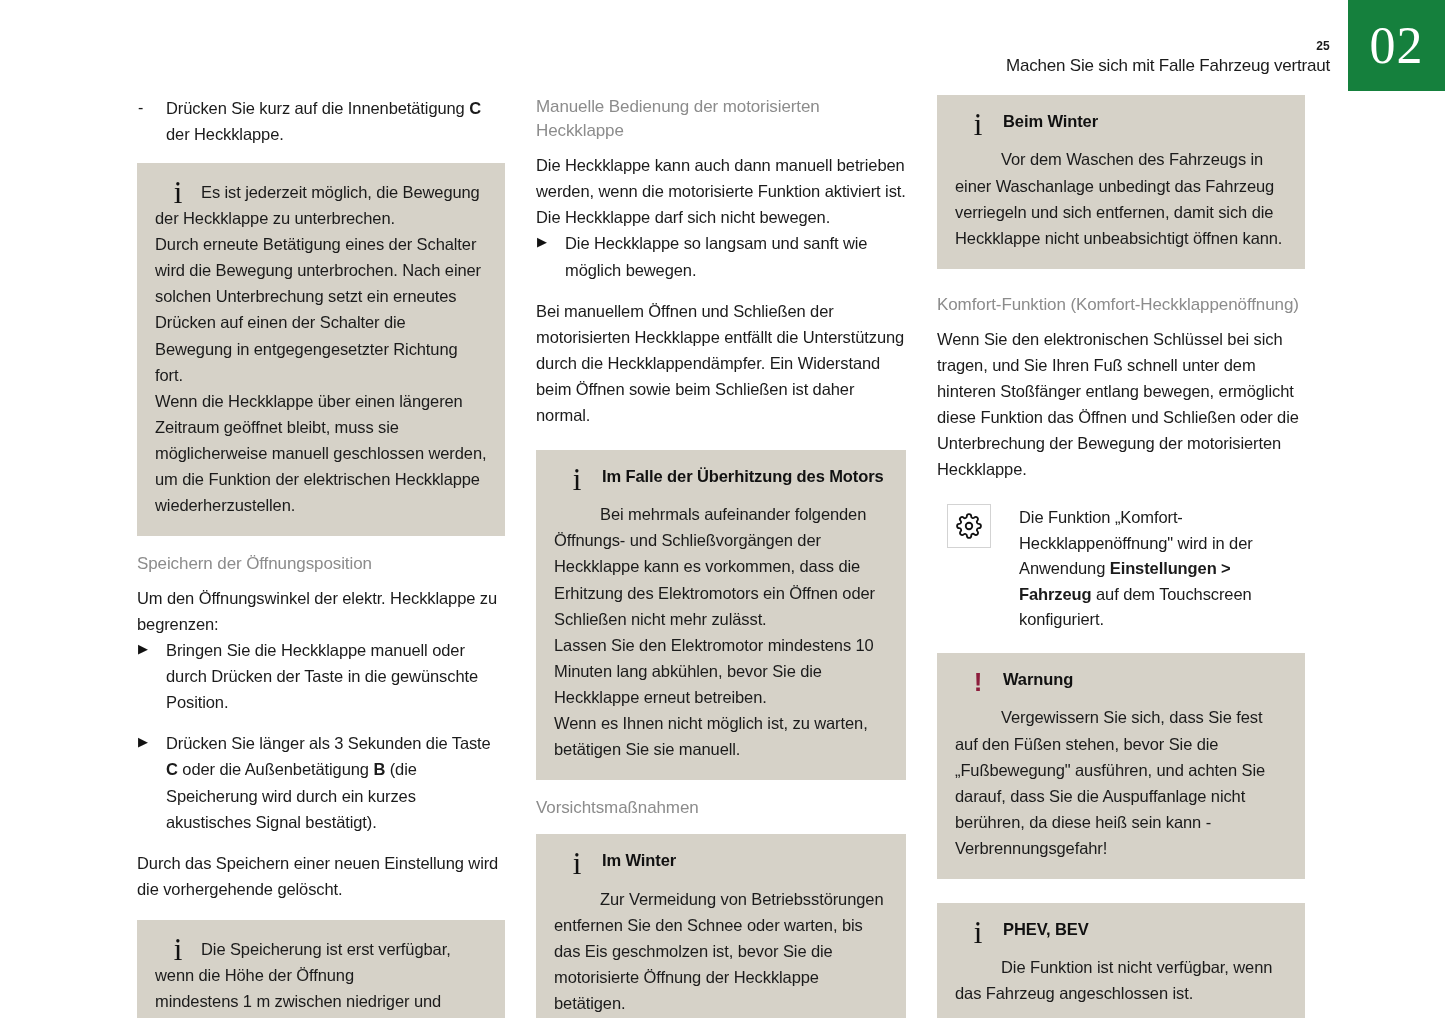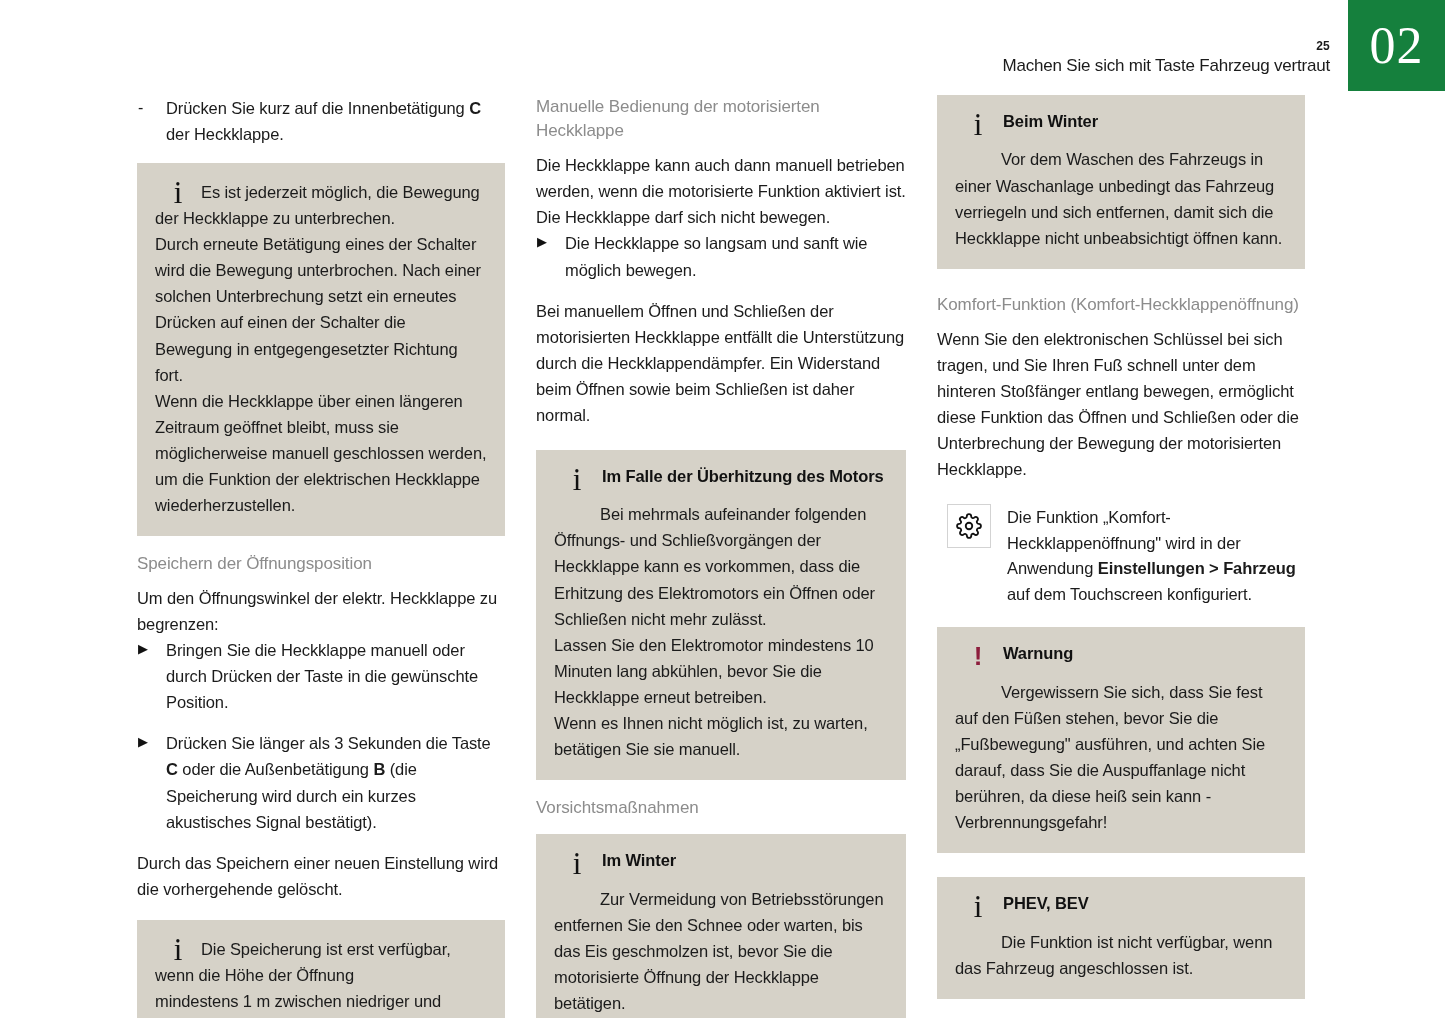"Machen Sie sich mit Taste" div.header-title { text: Taste -> Falle }
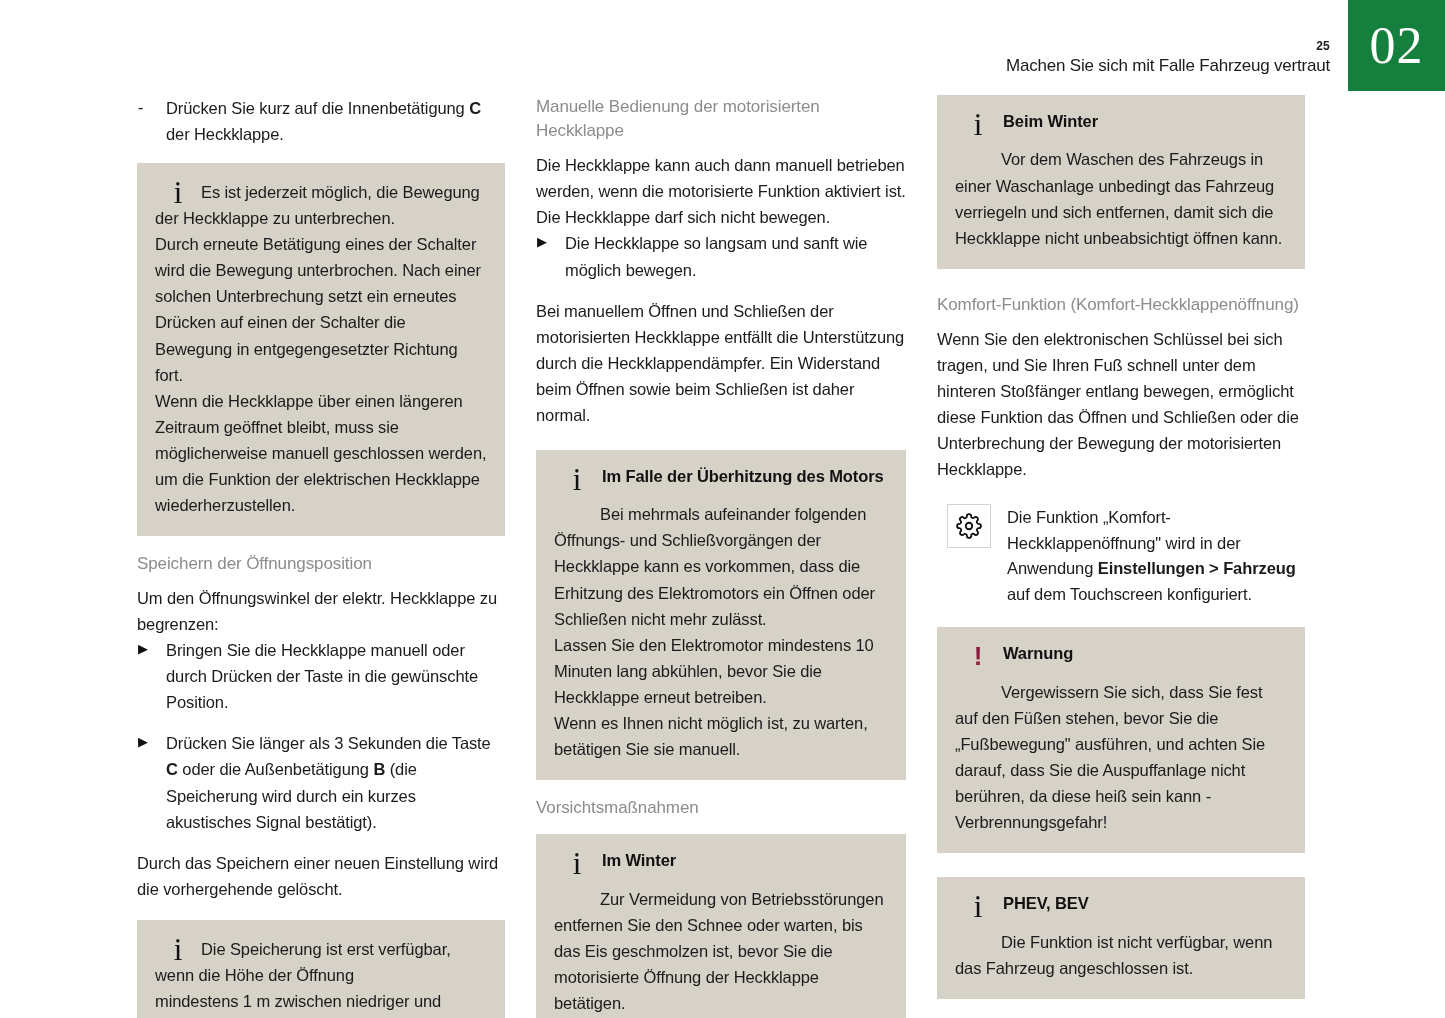"Die Funktion" .gear-note { gap: 16px -> 28px }
